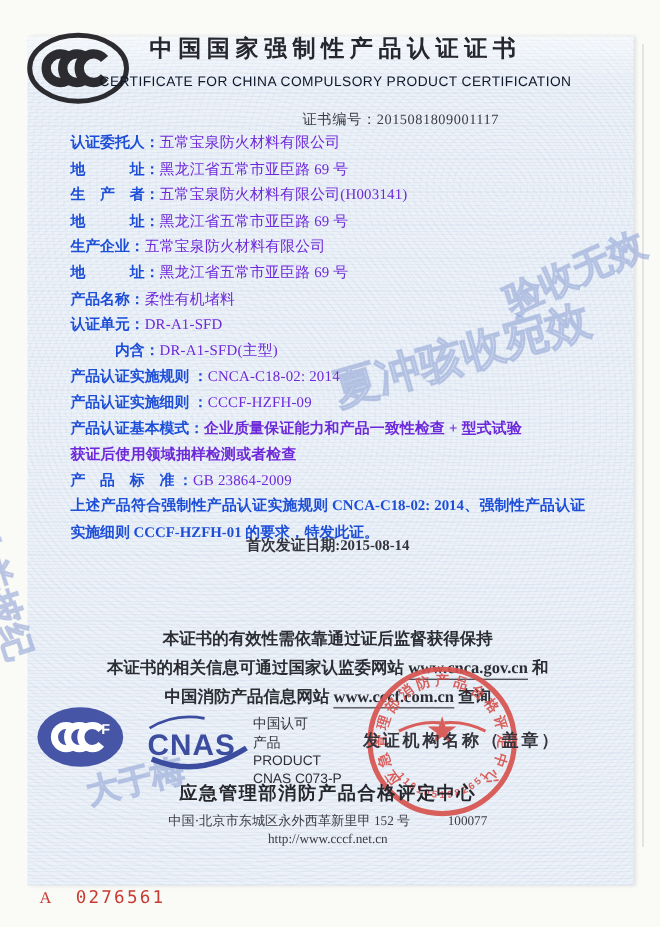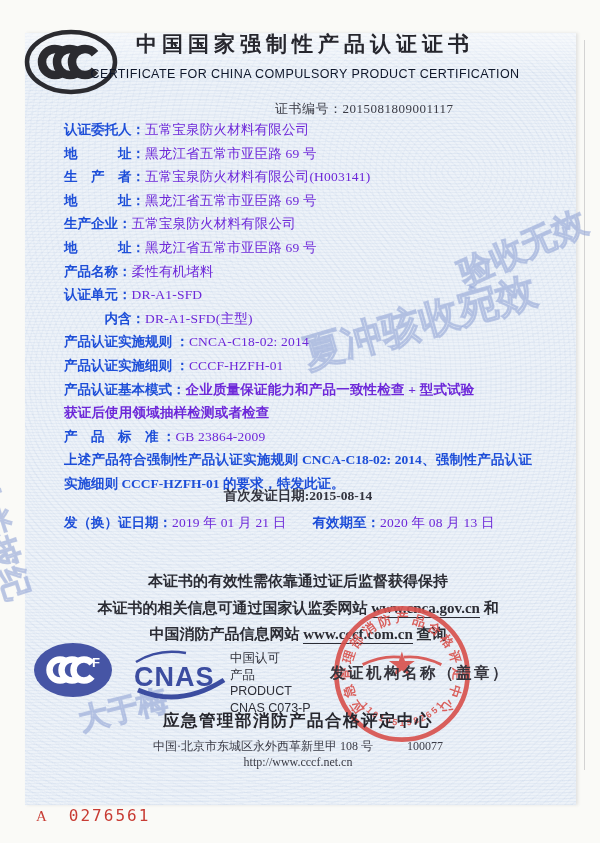"CCCF-HZFH-01" span.val { text: CCCF-HZFH-01 -> CCCF-HZFH-09 }
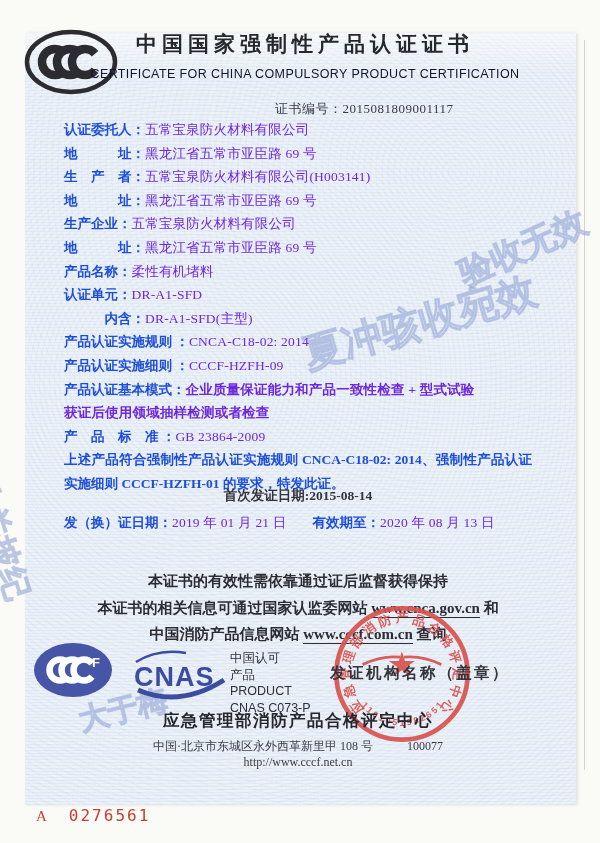"发（换）证日期：2019 年 01 月 21" div.d2 { html: <div> <span>发（换）证日期：</span><span>2019 年 01 月 21 日</span><span></span><span>有效期至：</span><span>2020 年 08 月 13 日</span> </div> -> none }
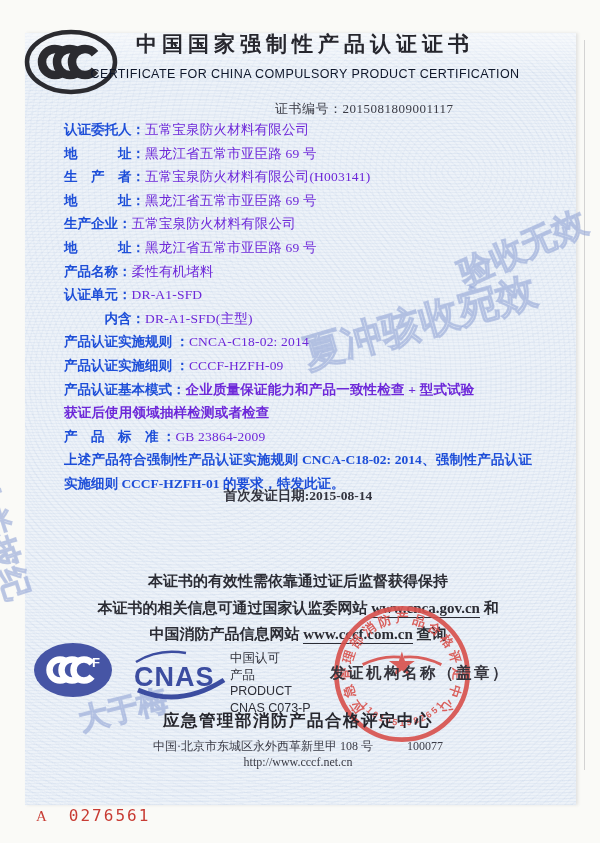"中国·北京市东城区永外西革新里甲 108 号" span { text: 108 -> 152 }
